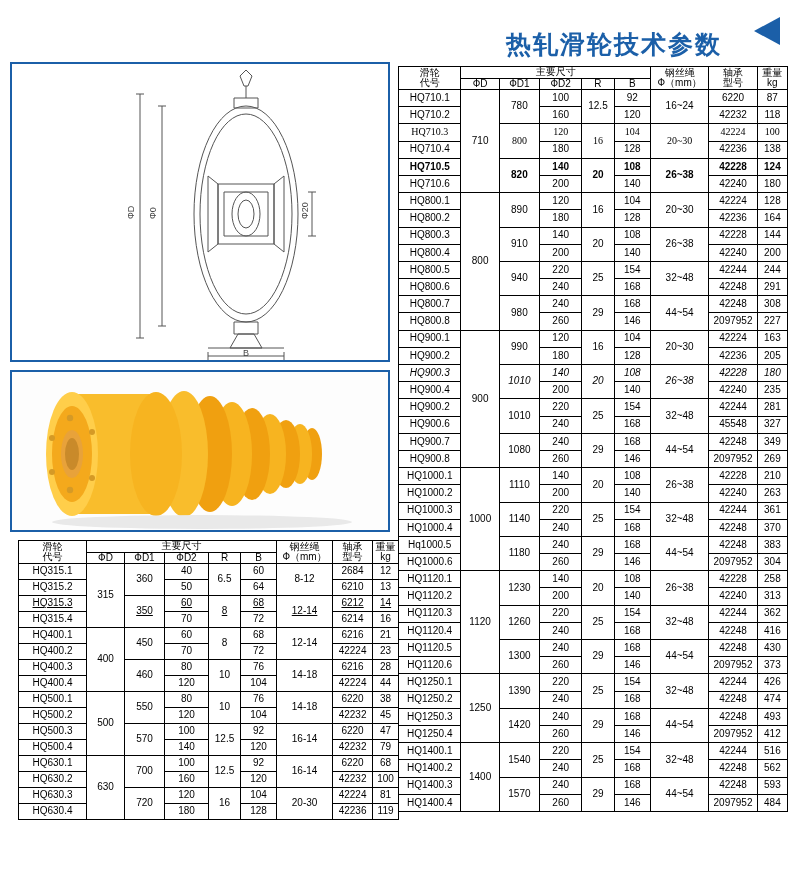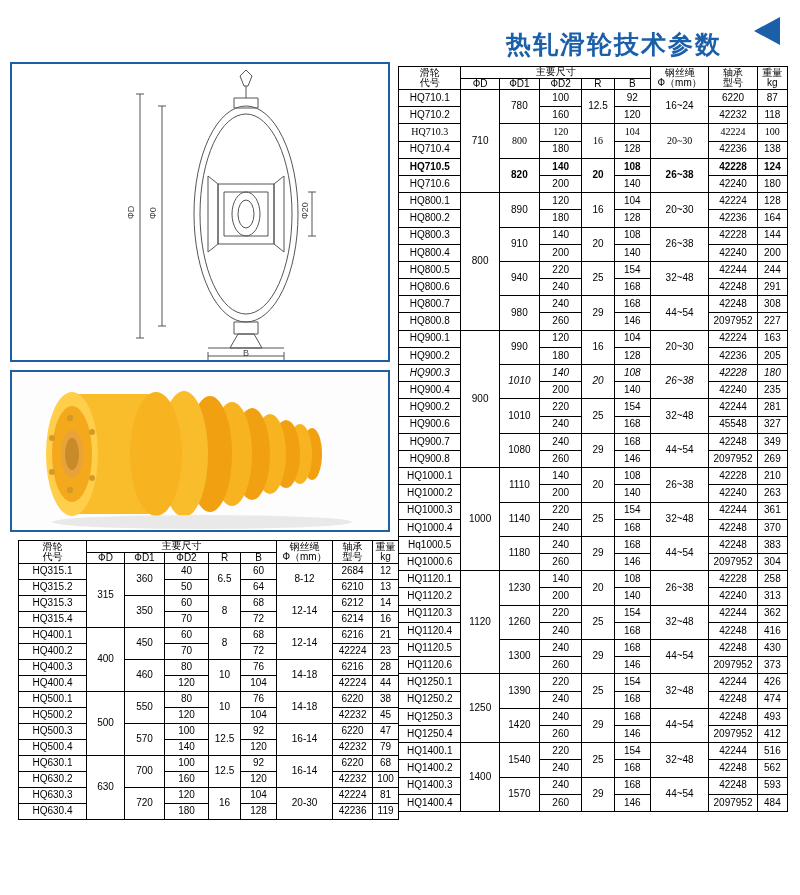"HQ315.3" tr { text-decoration: none -> underline }
